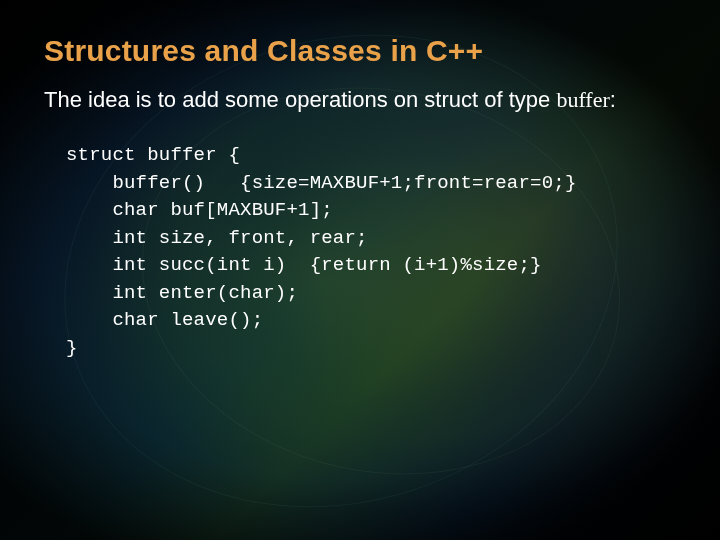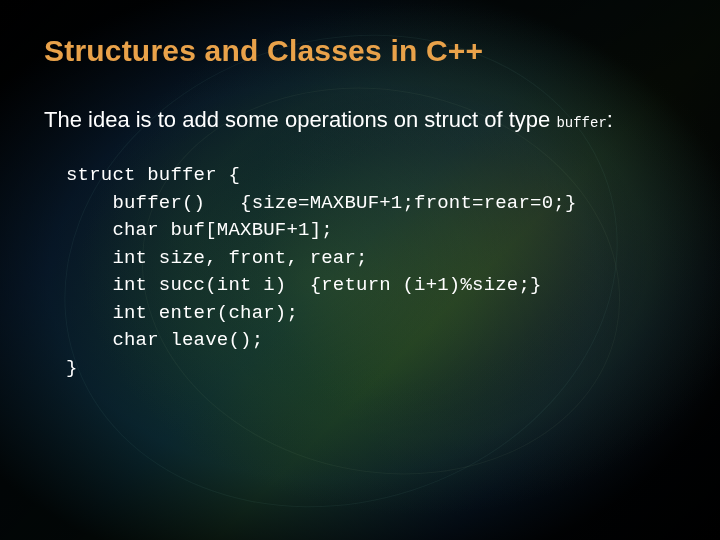"Structures and Classes in C++" h1.title { margin: 0 0 38px 0 -> 0 0 18px 0 }
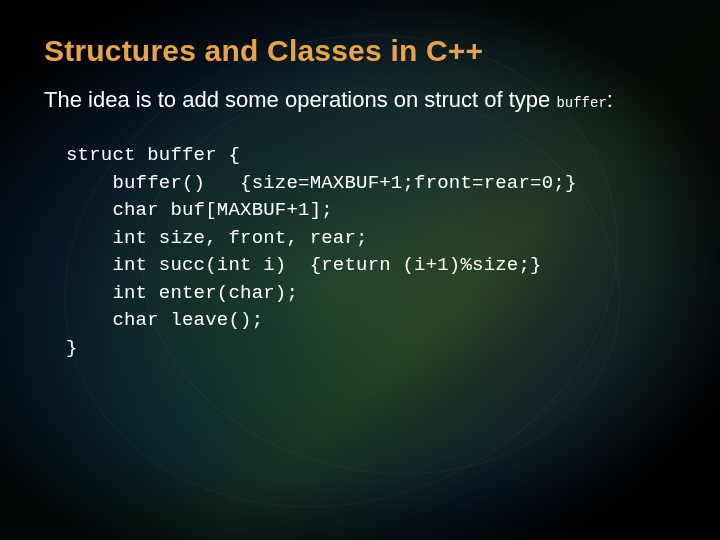"buffer" .body-text .mono { font-family: Liberation Mono, monospace -> Liberation Serif, serif; font-size: 14px -> 22px }
